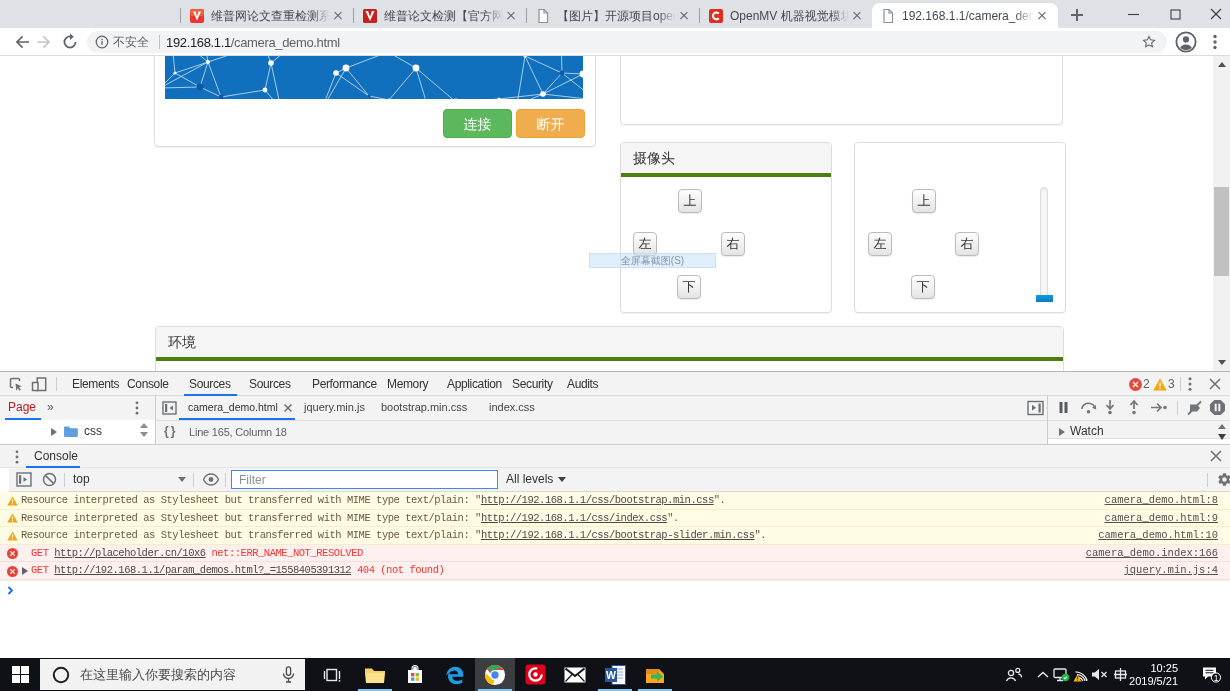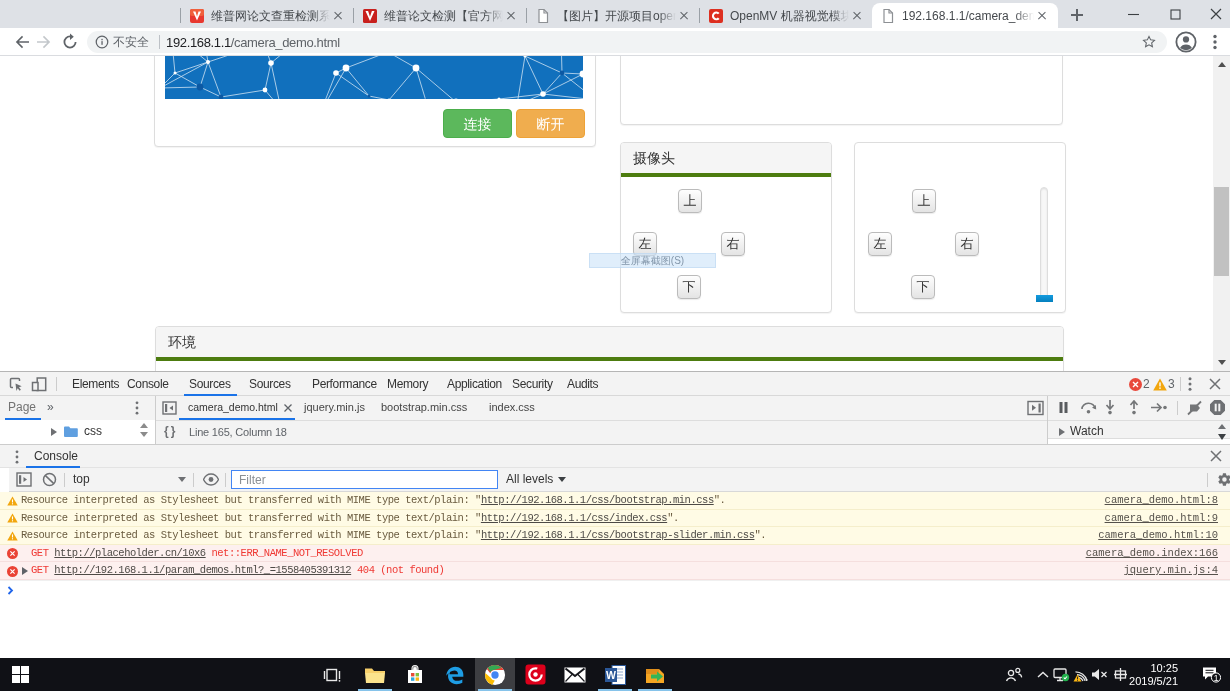"Page" span.abs { color: #737373 -> #b91c1c }
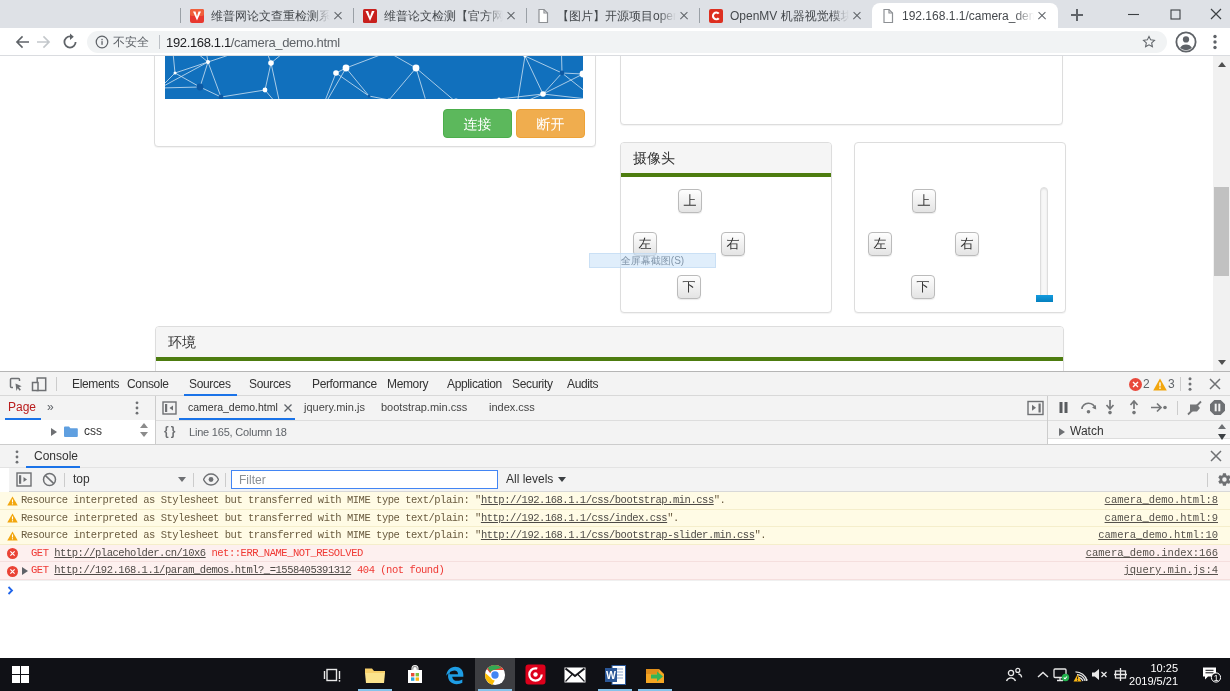"在这里输入你要搜索的内容" div { html: none -> <div> <svg> <circle></circle> </svg> <span>在这里输入你要搜索的内容</span> <svg> <rect></rect> <path></path> </svg> </div> }
